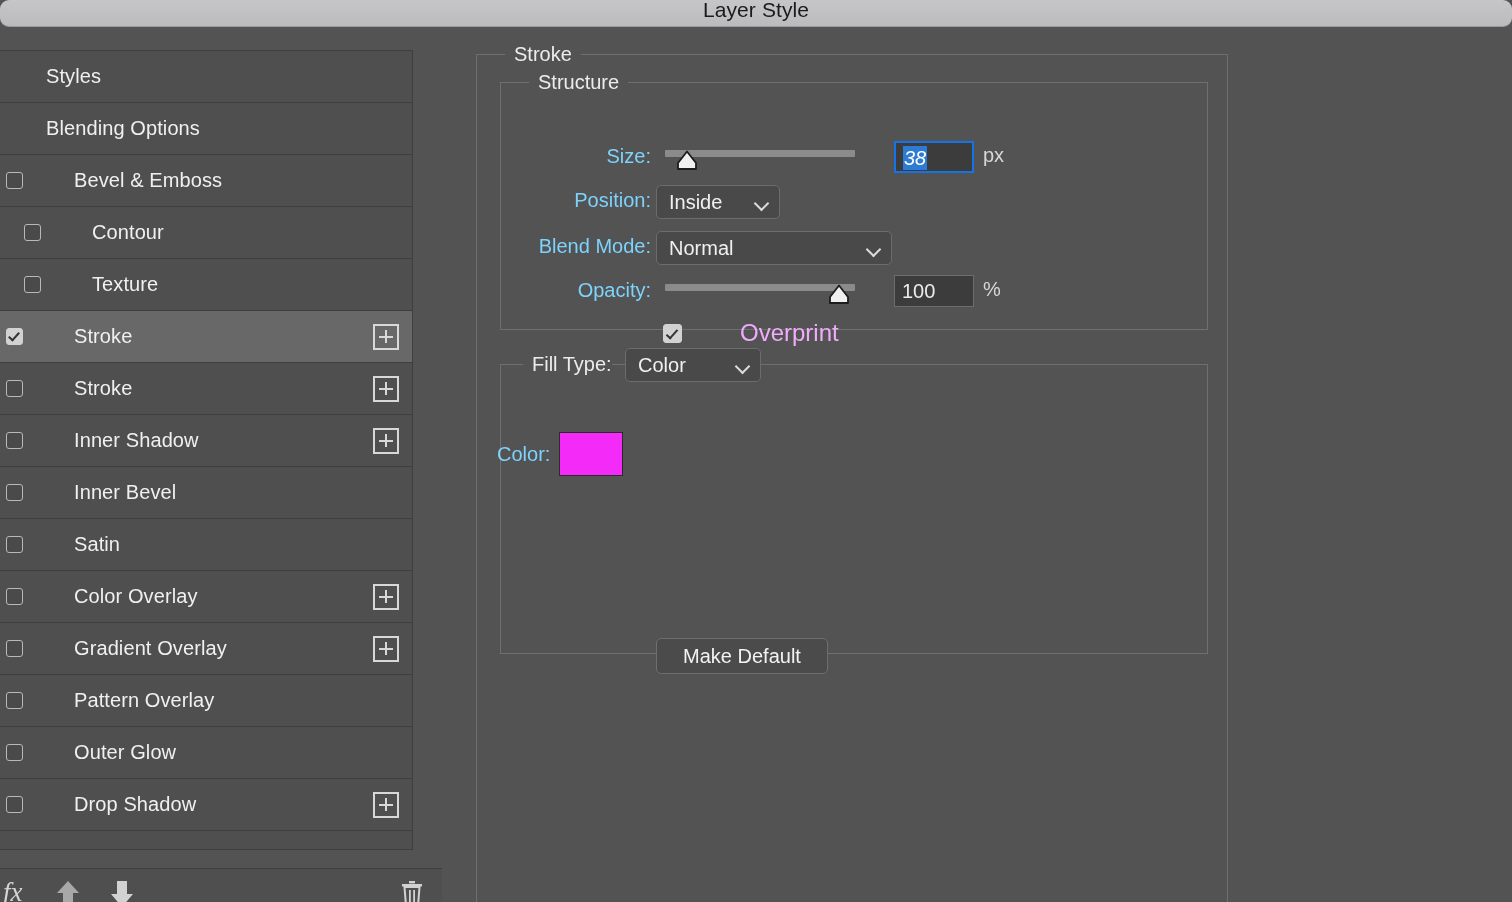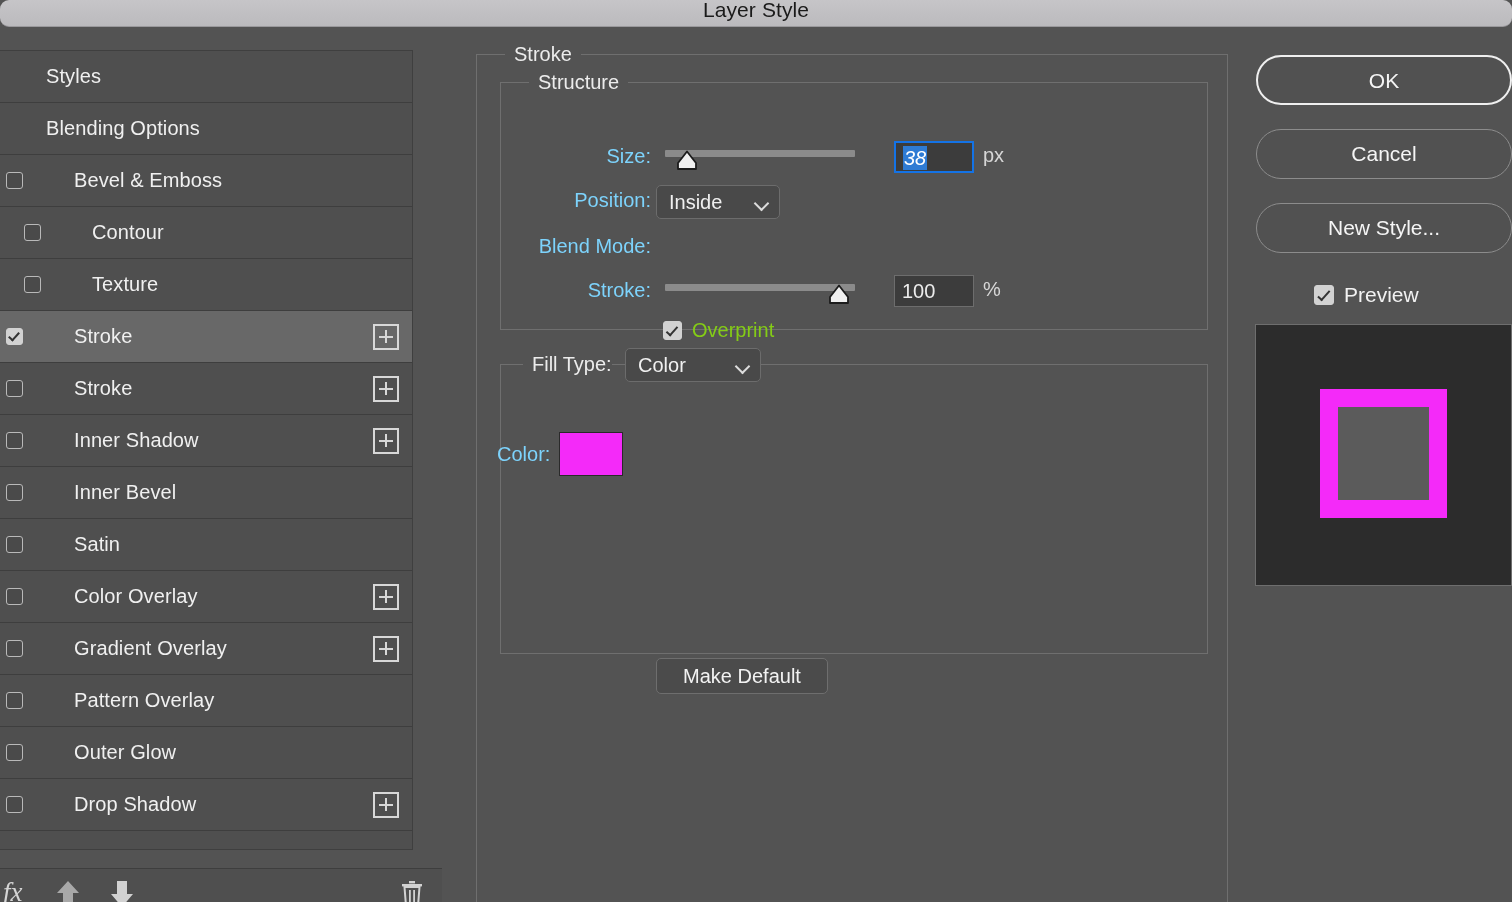"OK" div.right { html: <div> <div>OK</div> <div>Cancel</div> <div>New Style...</div> <div> <span></span> <span>Preview</span> </div> <div> <div> <div></div> </div> </div> </div> -> none }
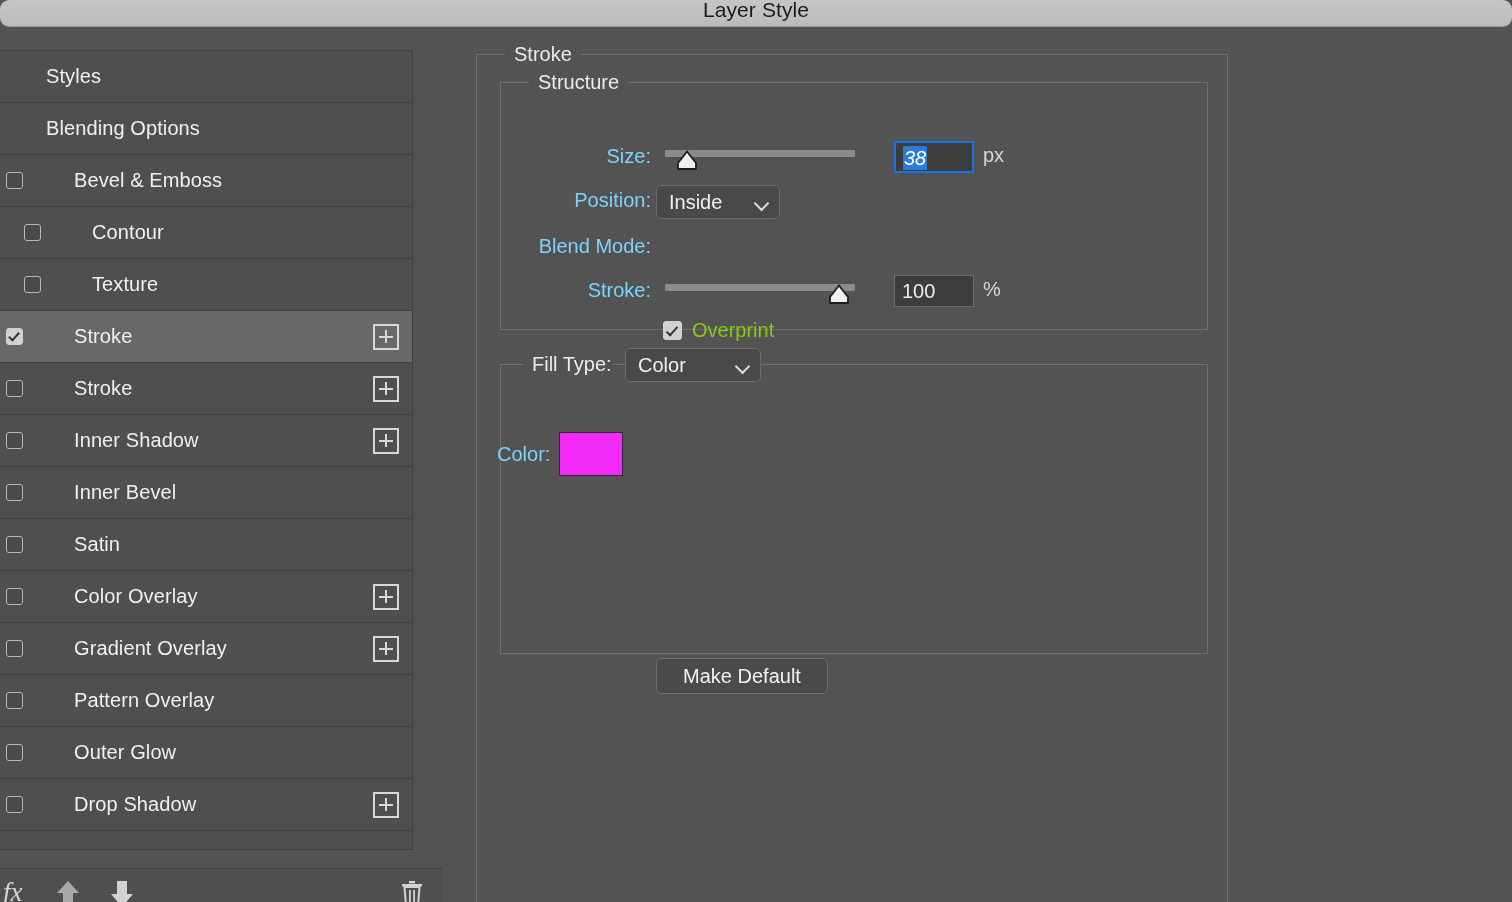"Normal" div.dropdown { html: none -> <div> <span>Normal</span> <span></span> </div> }
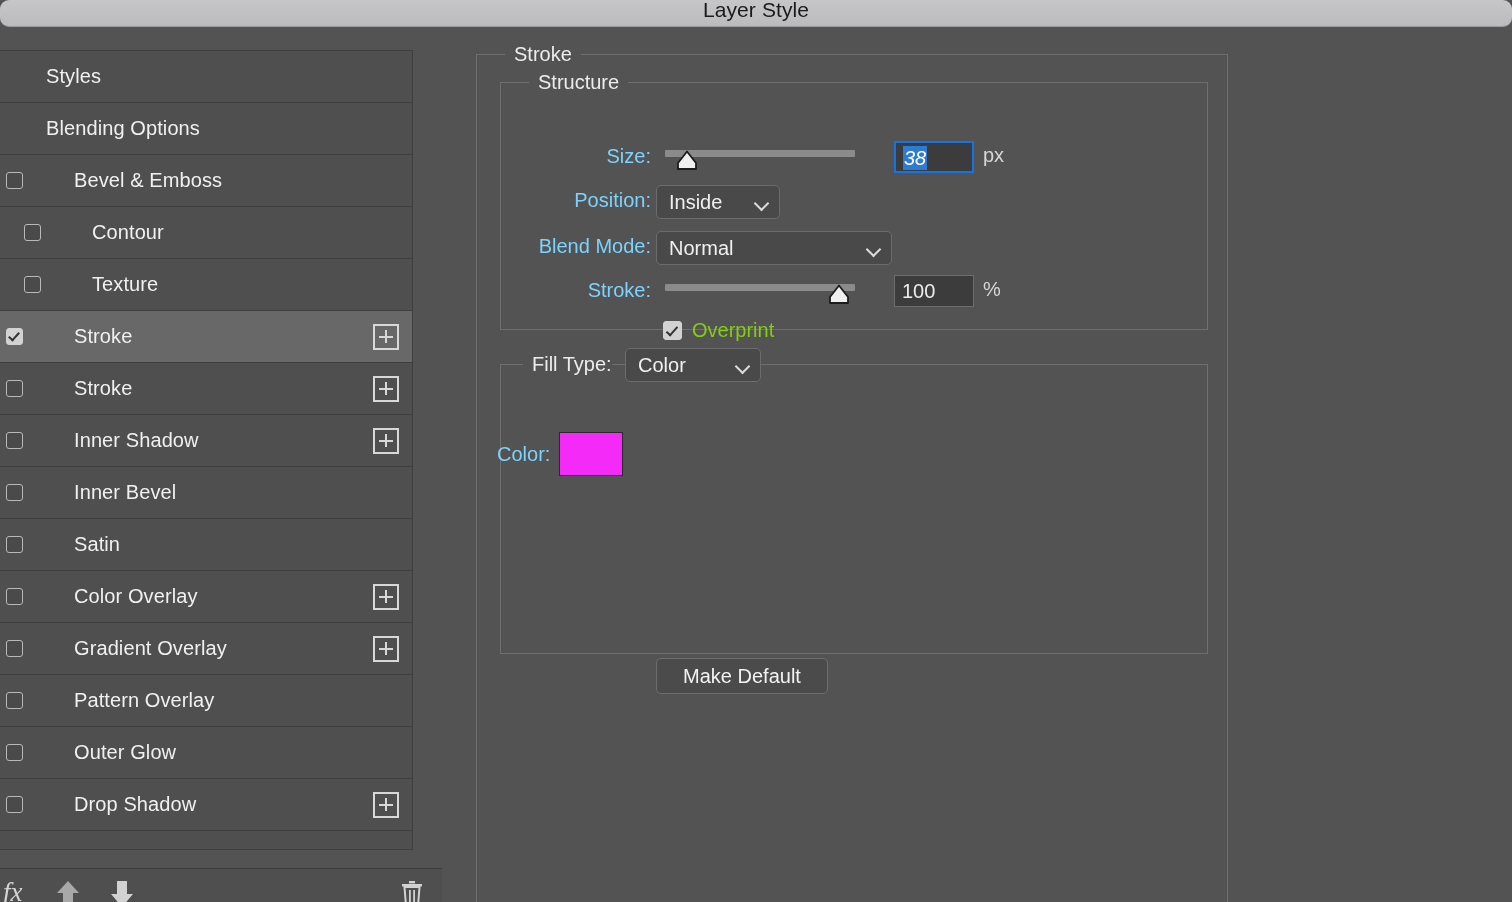"Stroke:" div.fld-label { text: Stroke -> Opacity }
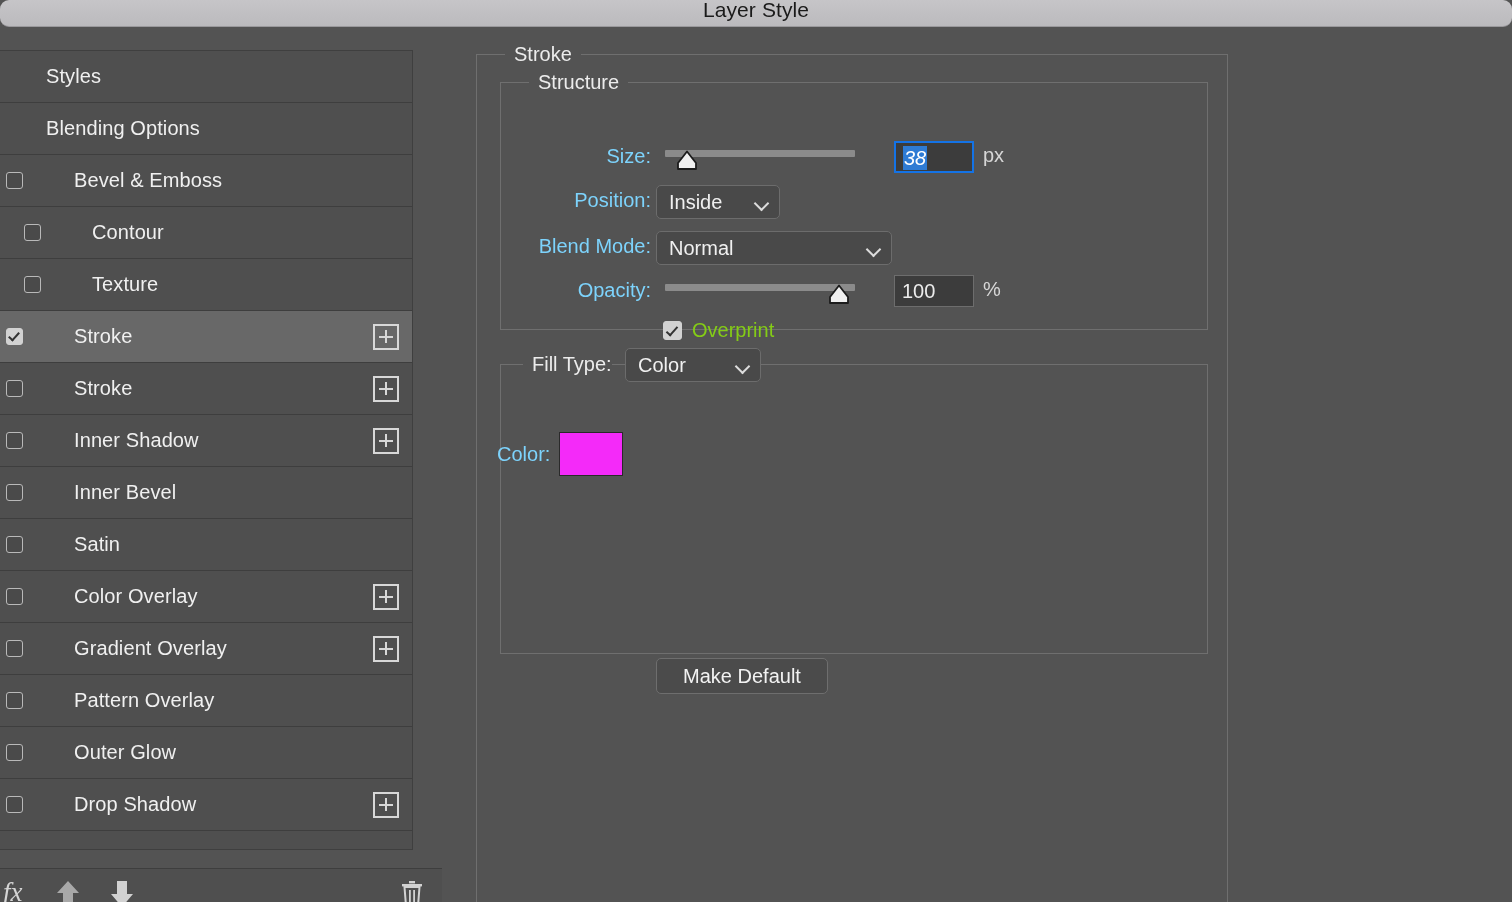"Overprint" .cbrow-label { color: #84cc16 -> #f0abfc; font-size: 20px -> 24px; margin-left: none -> 48px }
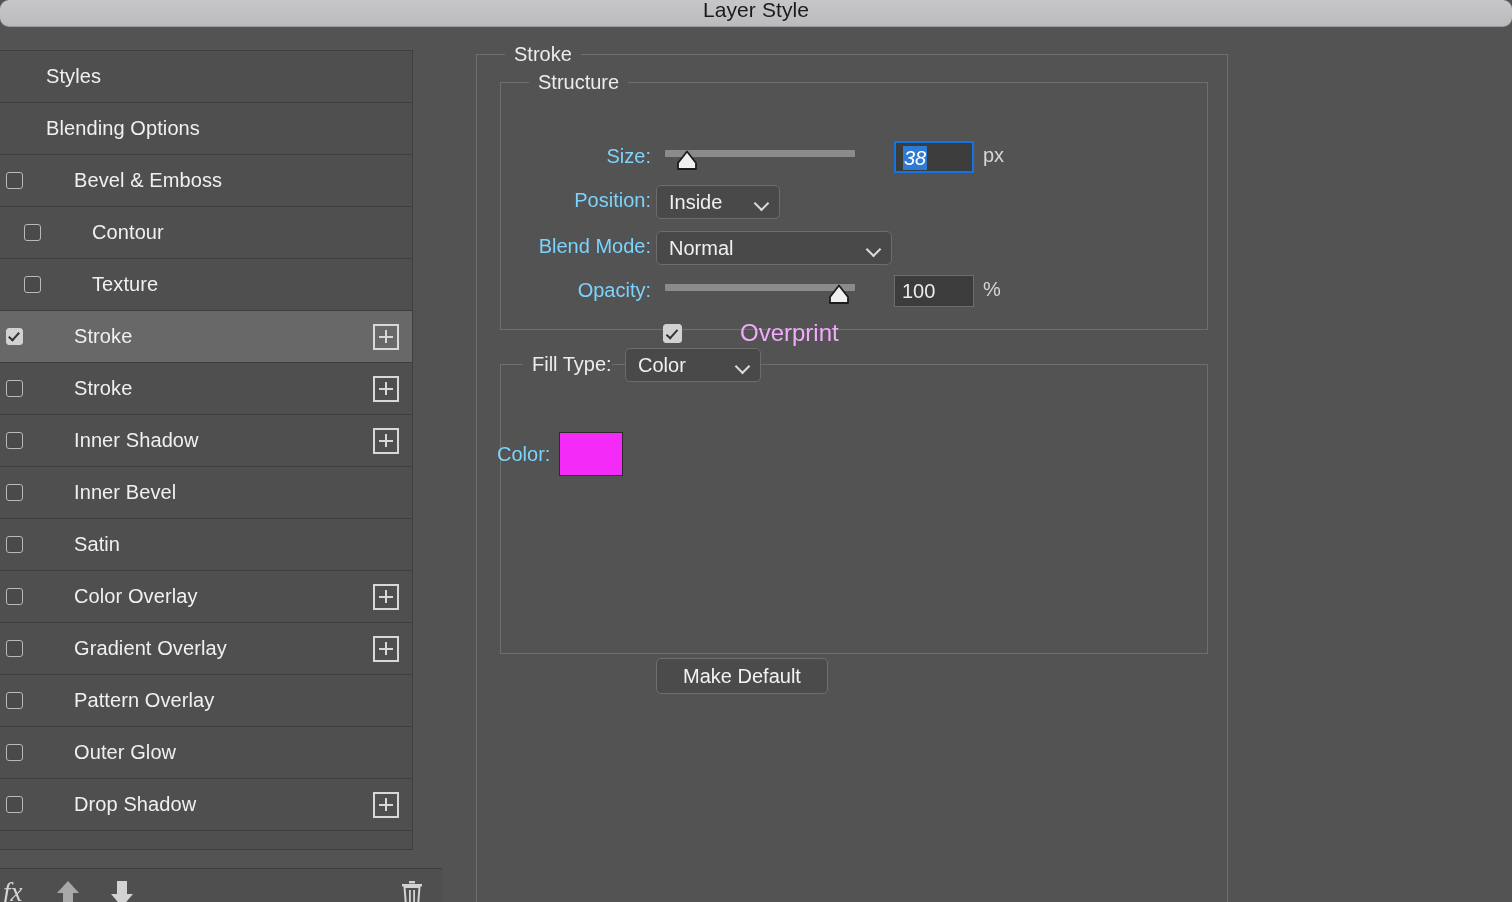"Make Default" .btn-default { margin-top: 20px -> none }
